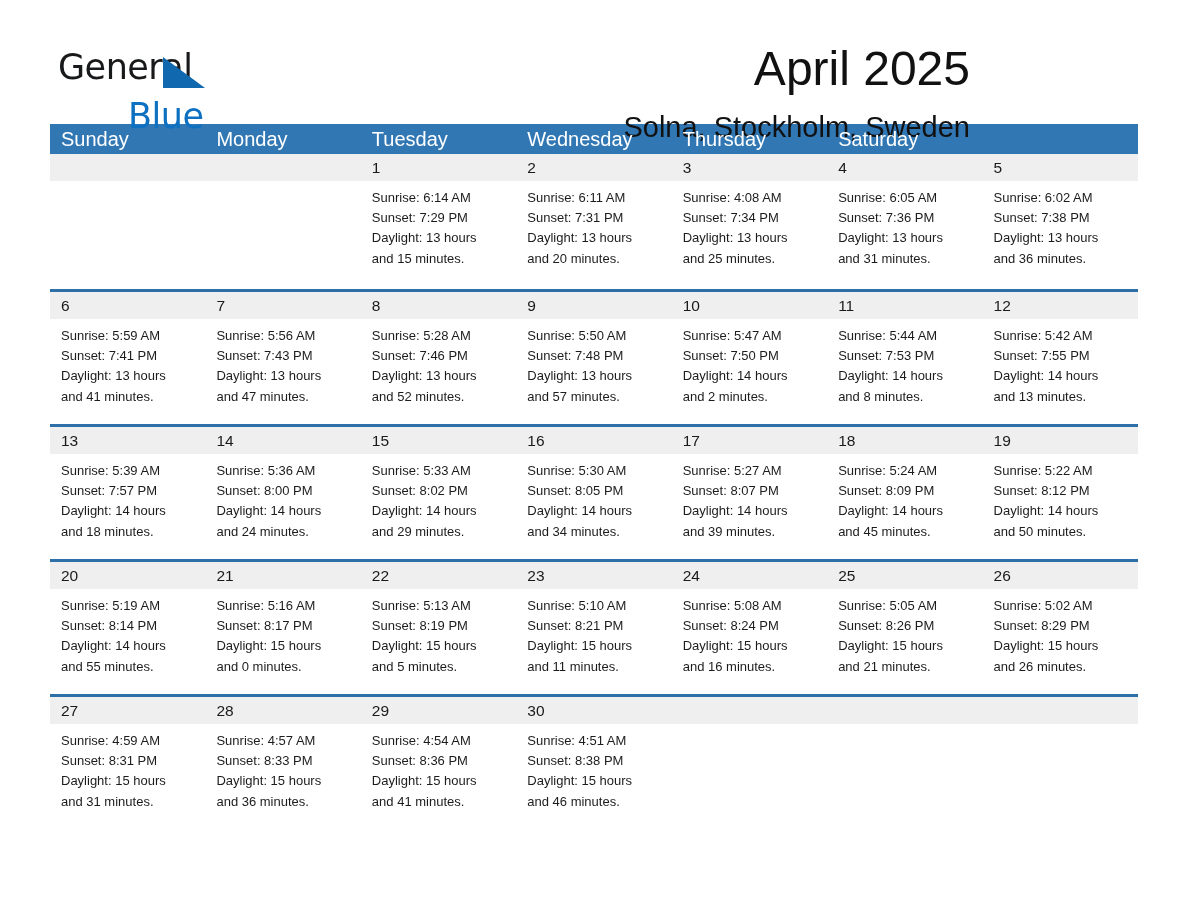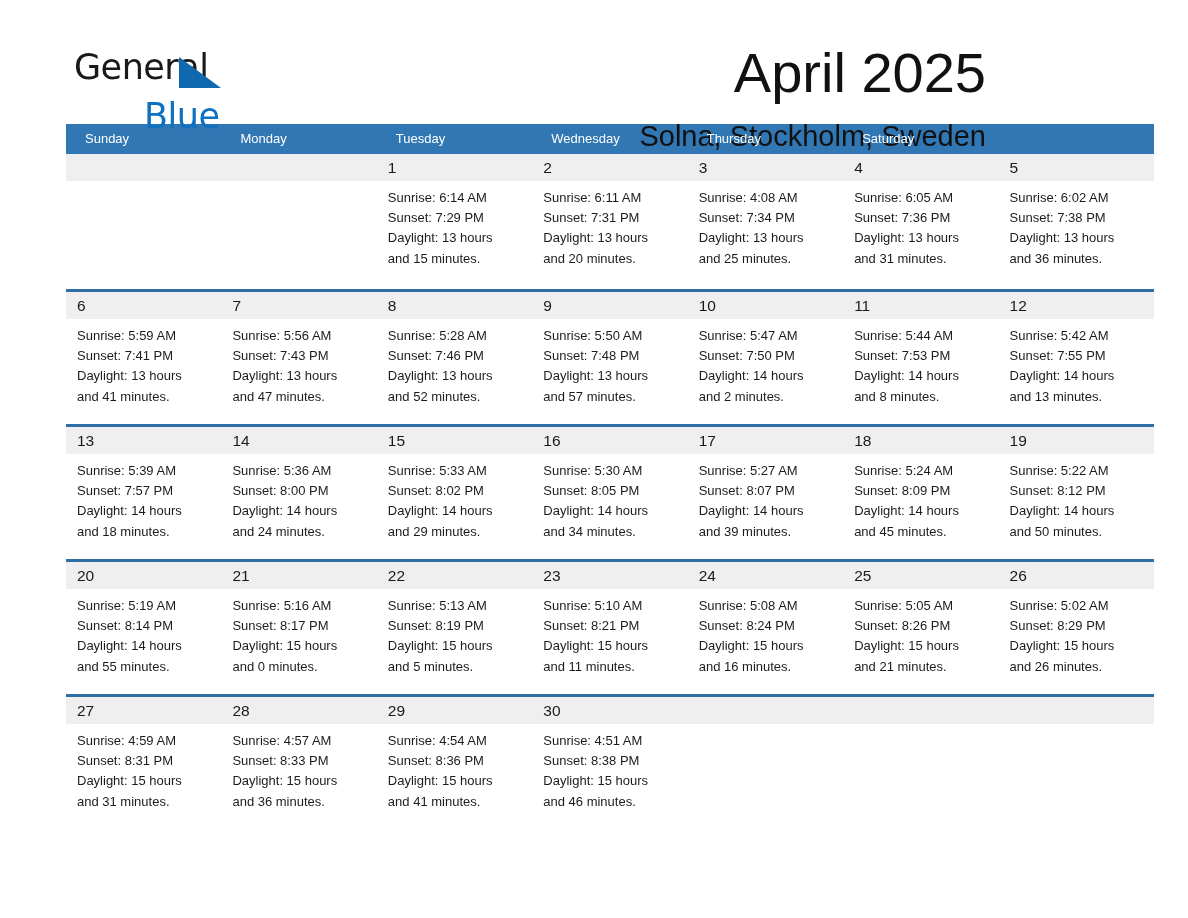"General" .page { margin-left: 16px -> none }
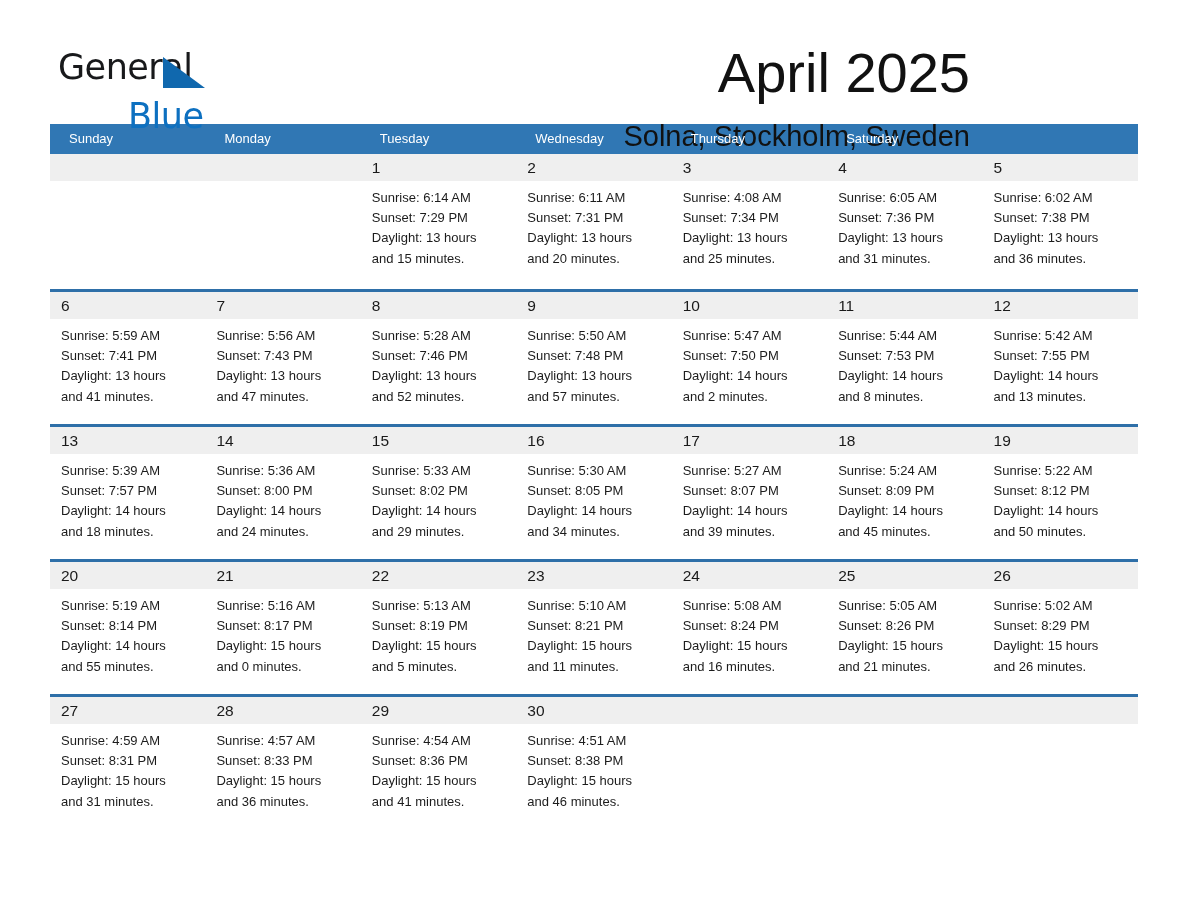"April 2025" .cal-title { font-size: 56px -> 48px }
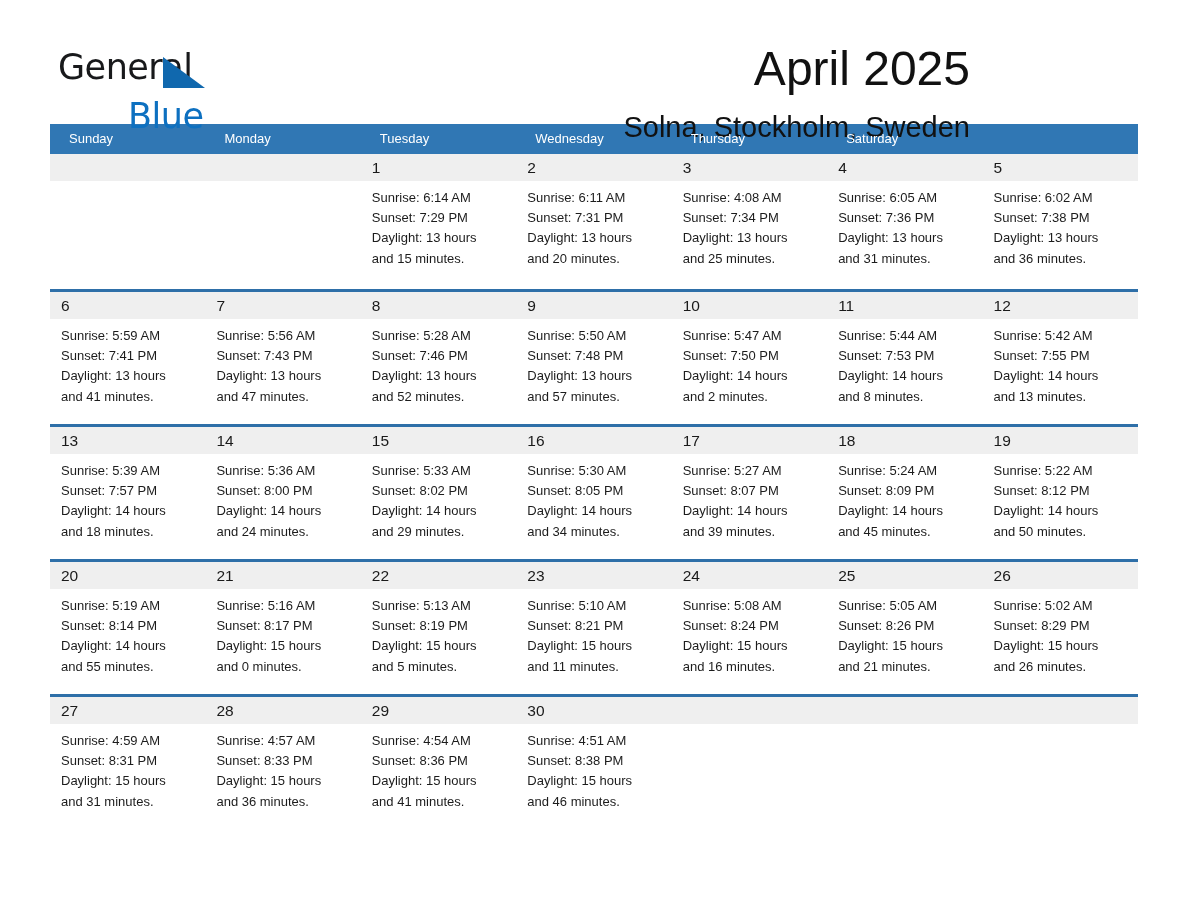"Sunday" .week-head .dow { font-size: 13px -> 20px; padding-left: 19px -> 11px }
